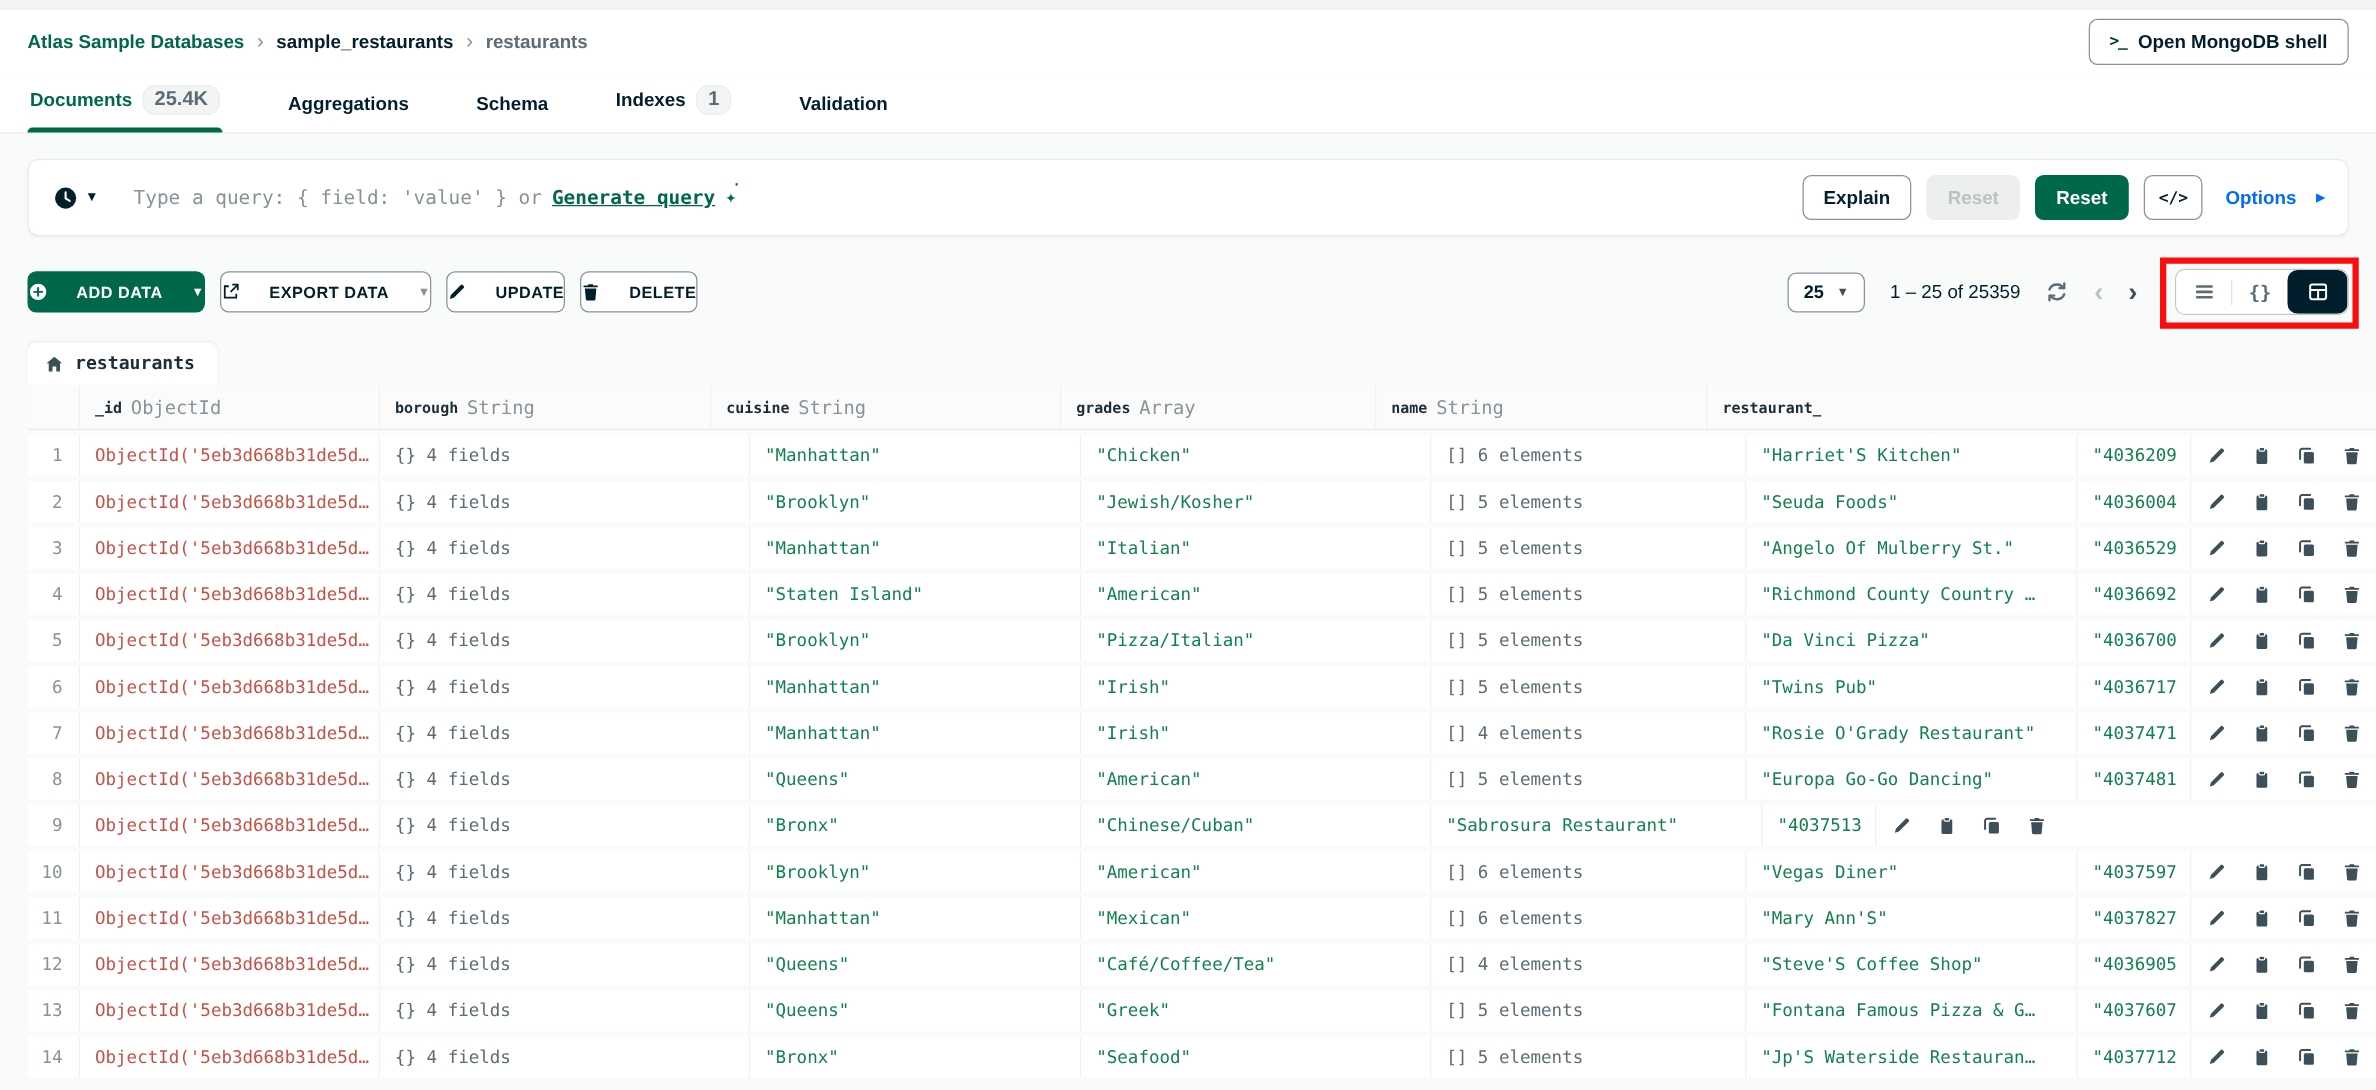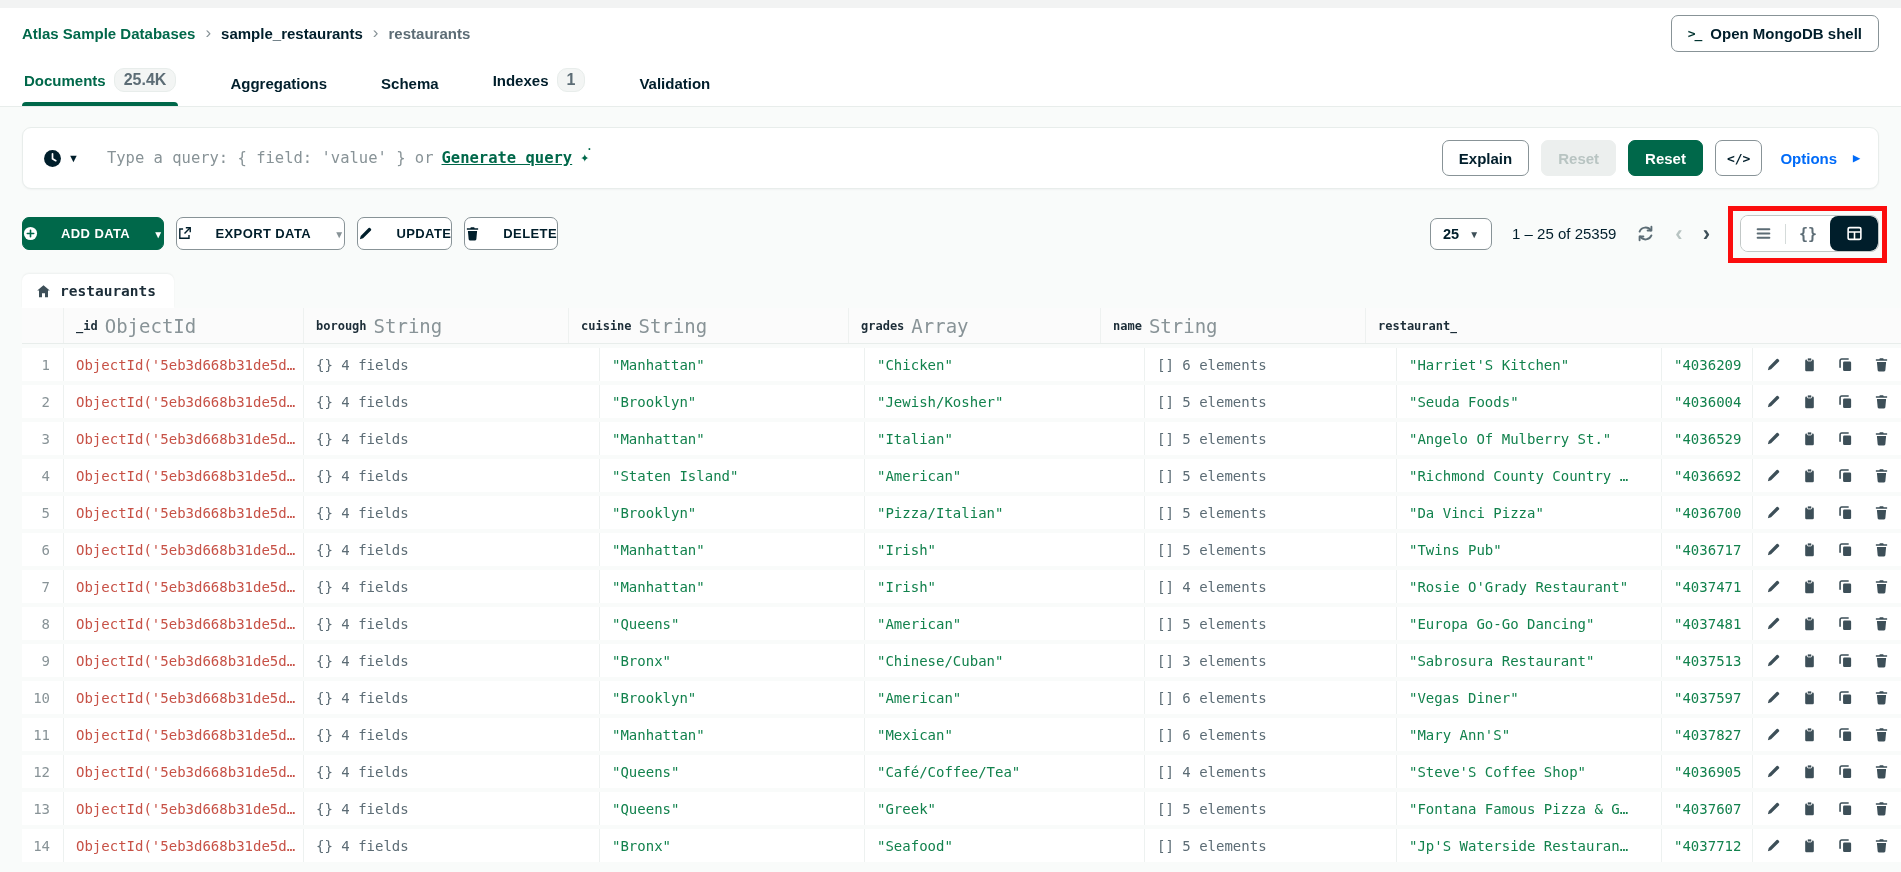"ObjectId" .th-type { font-size: 19px -> 15px }
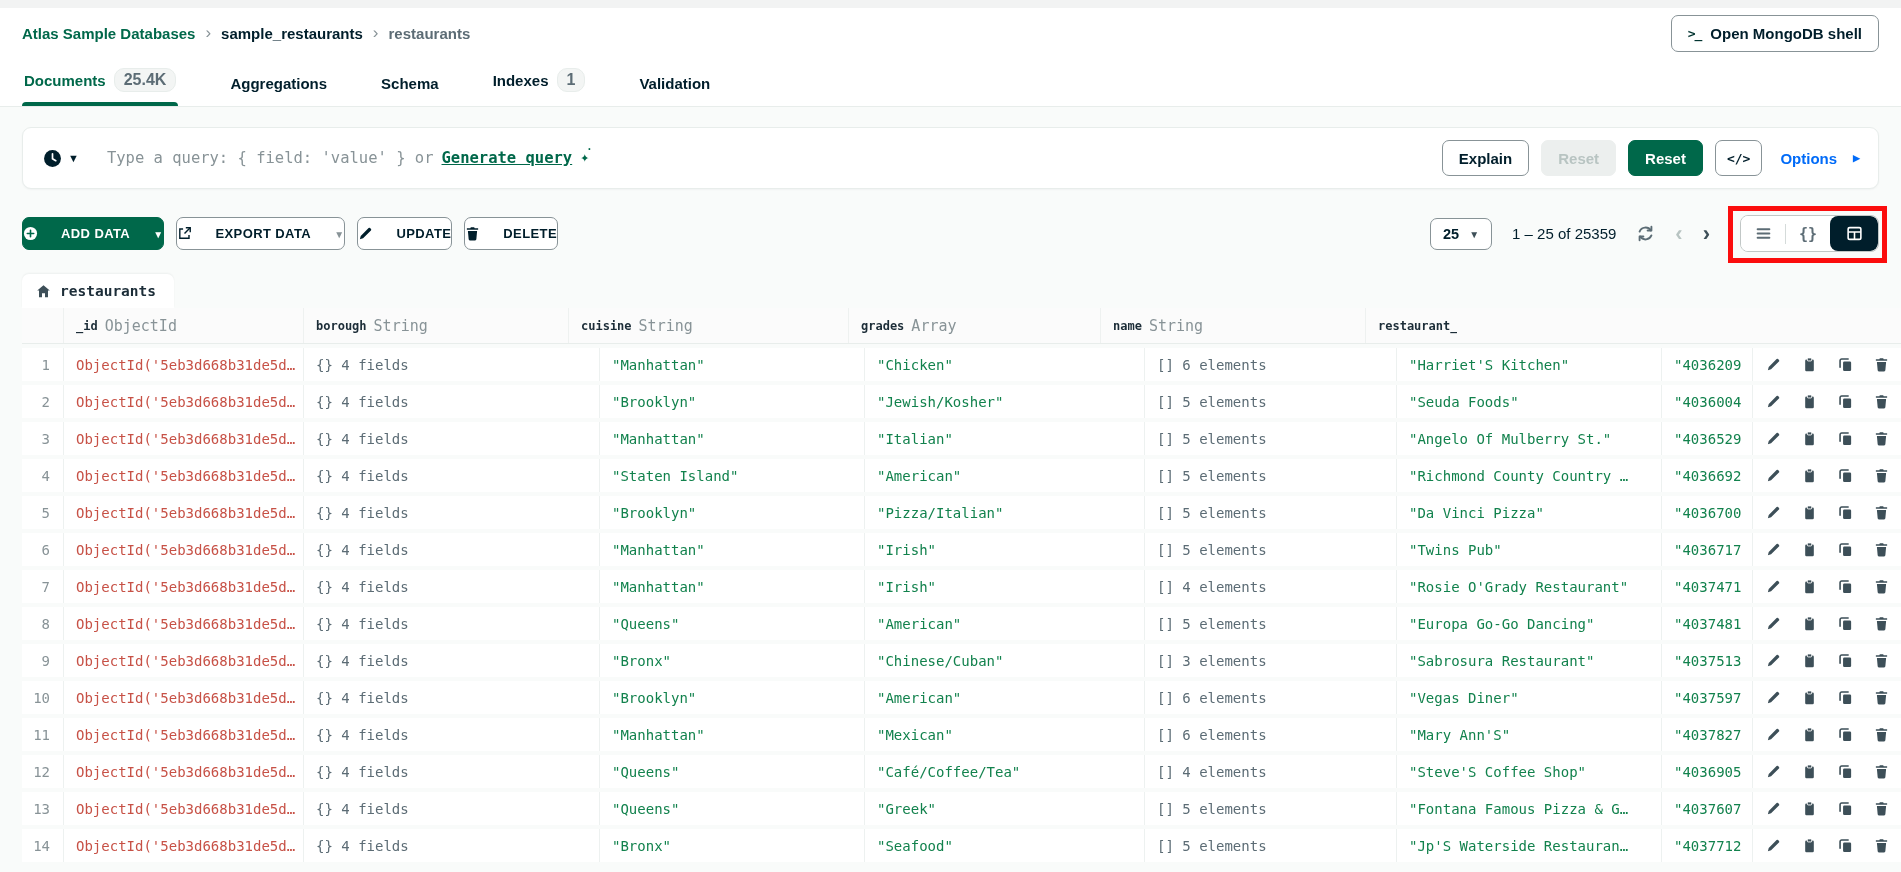"[] 3 elements" div.td { html: <div>[] 3 elements</div> -> none }
